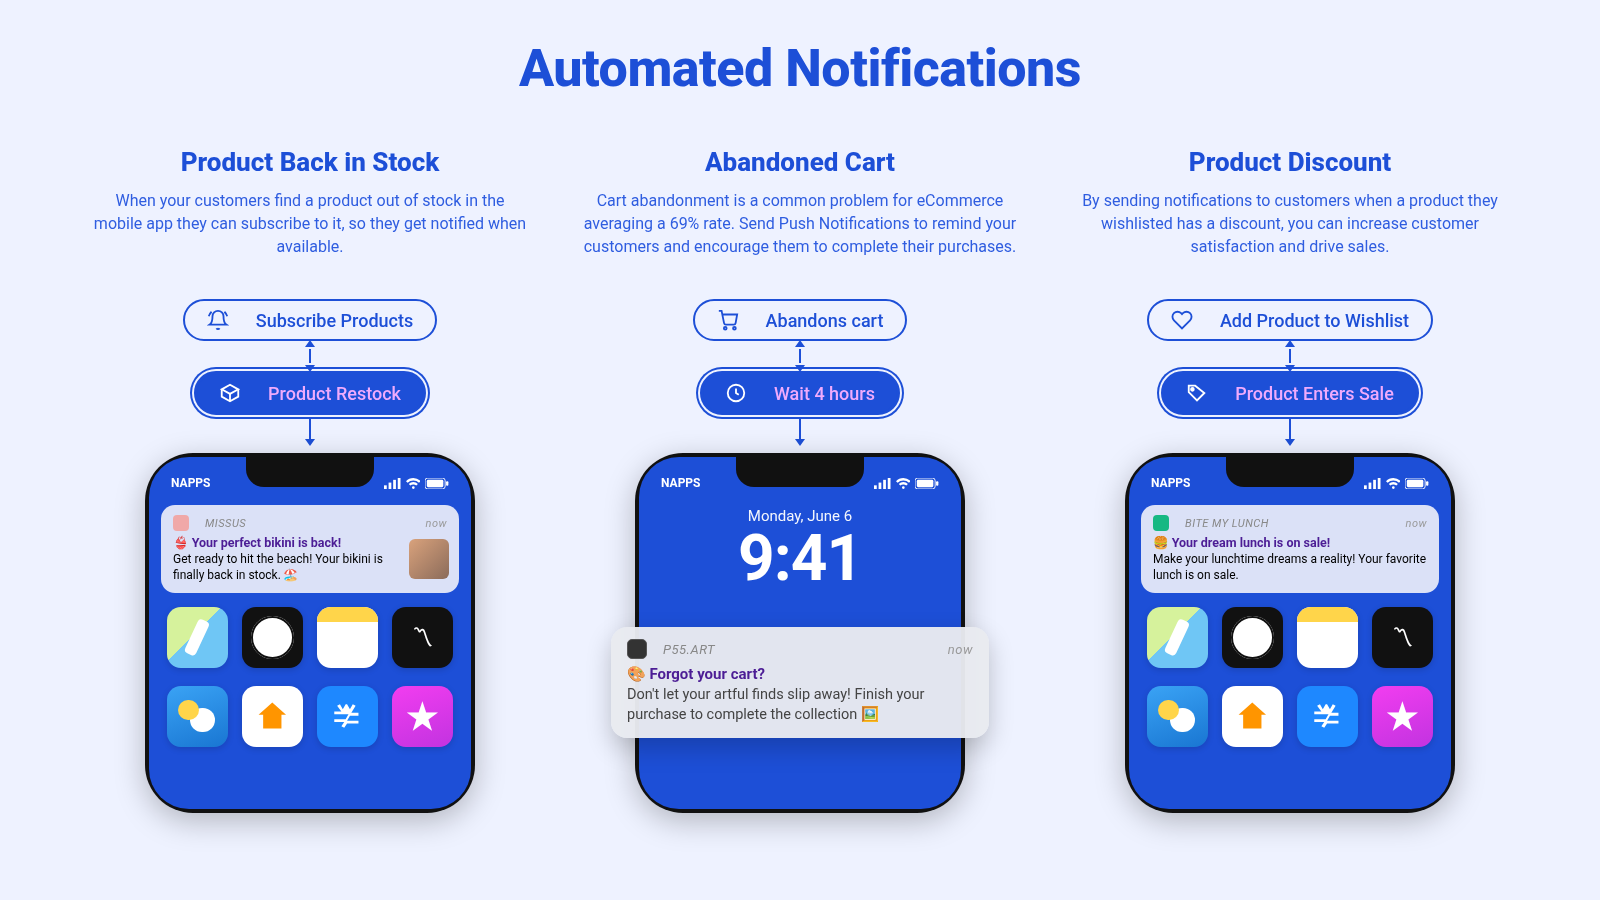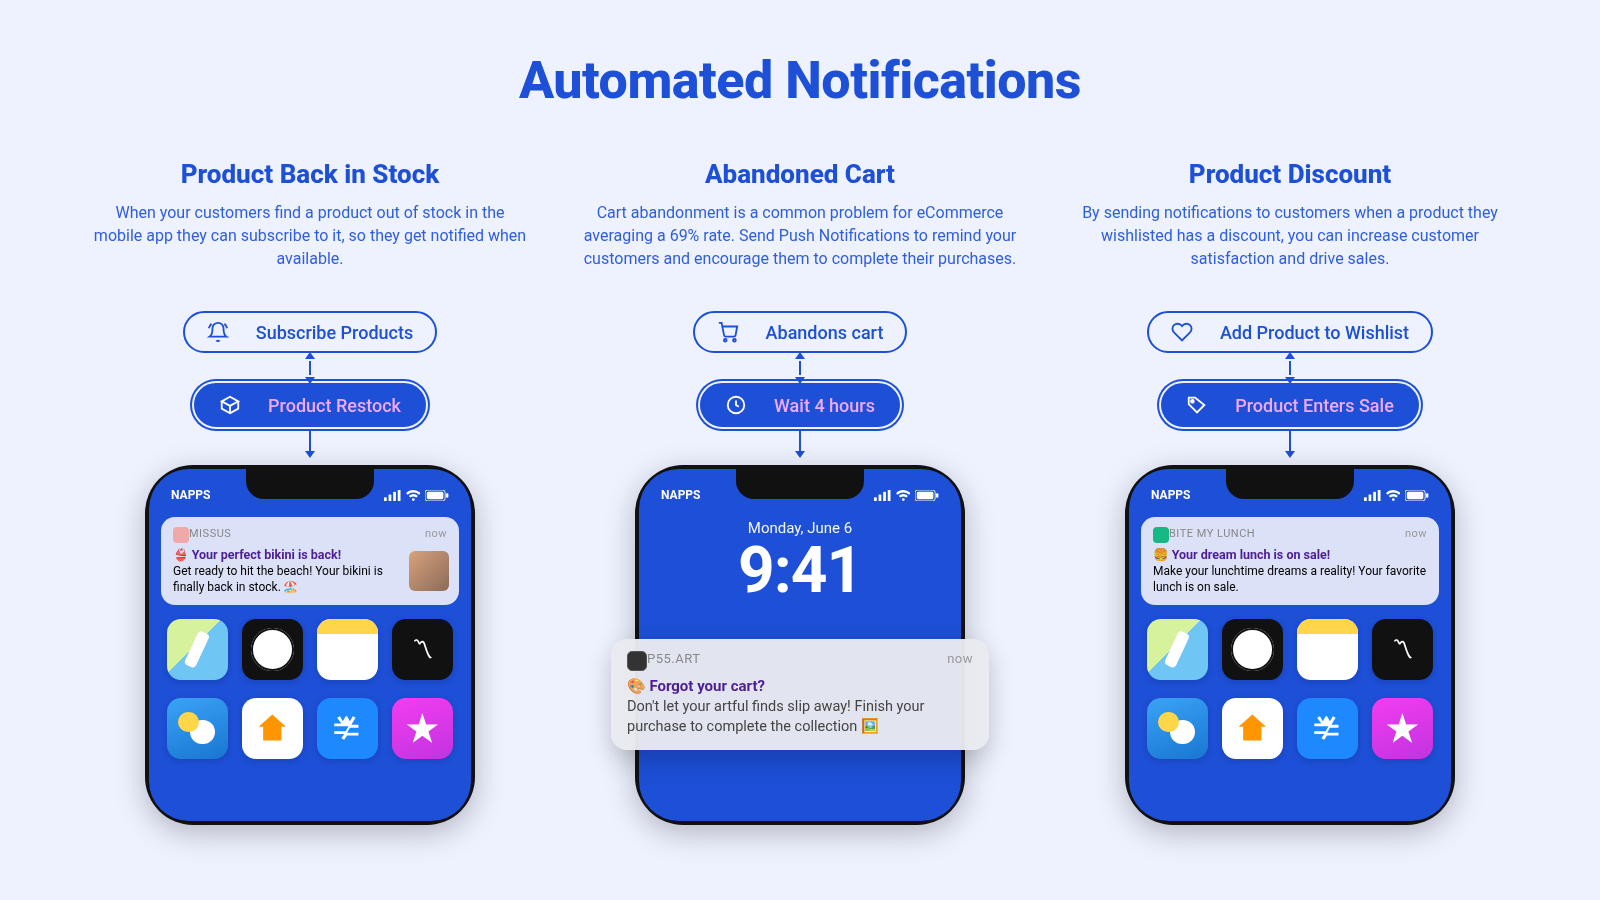"Automated Notifications" .main-title { padding-top: 50px -> 38px }
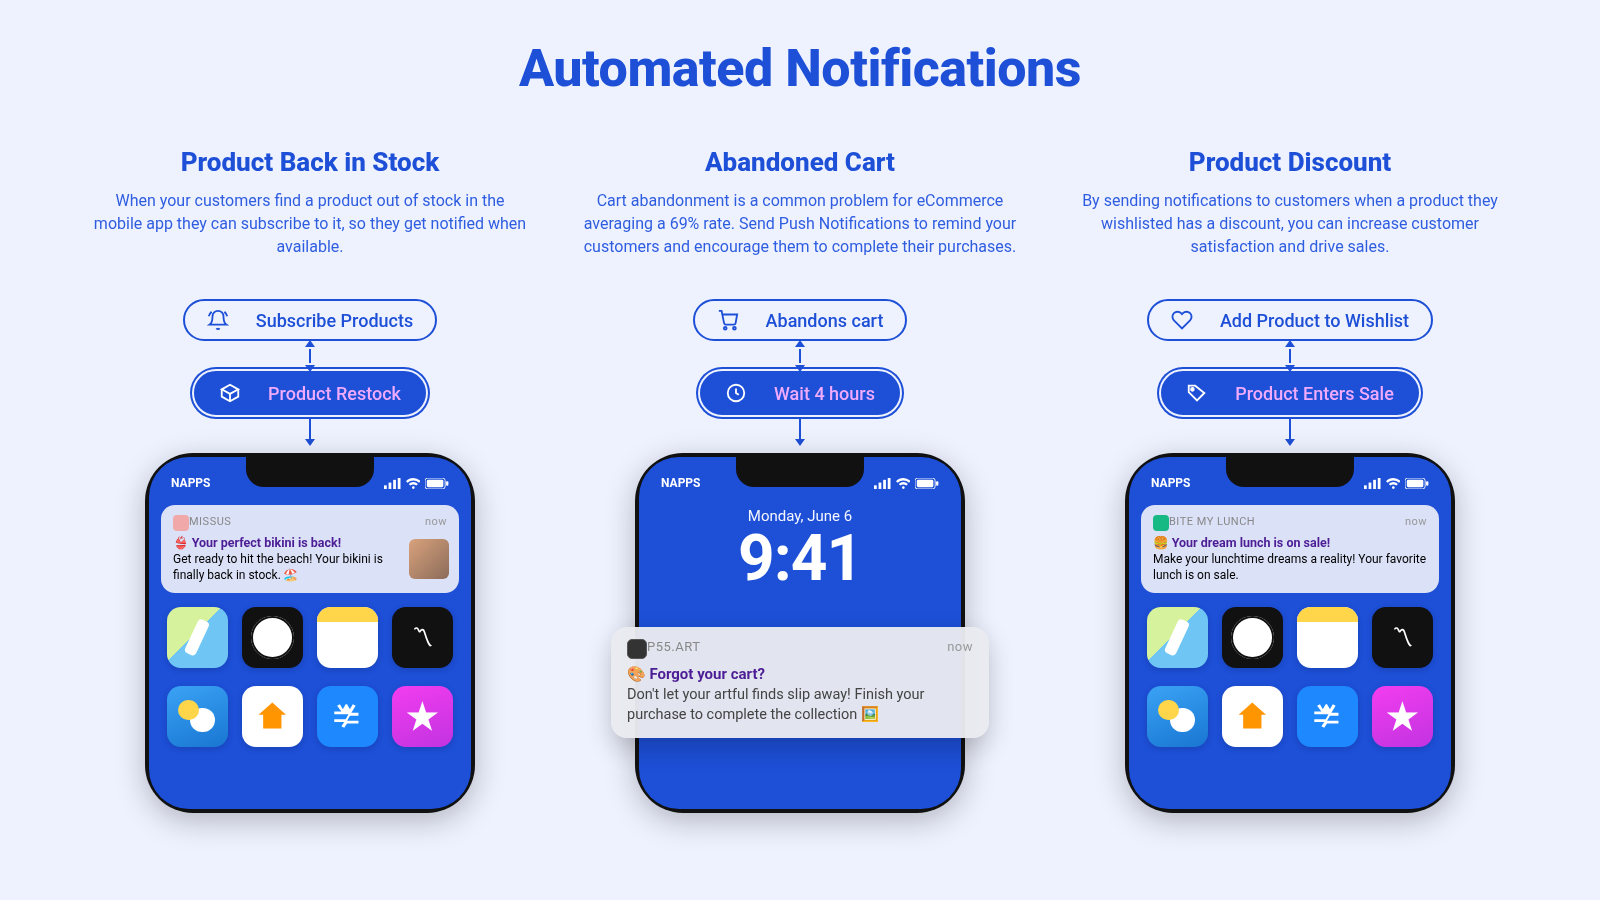"MISSUS" .notif-header { align-items: none -> center; font-style: none -> italic; gap: 0 -> 16px }
